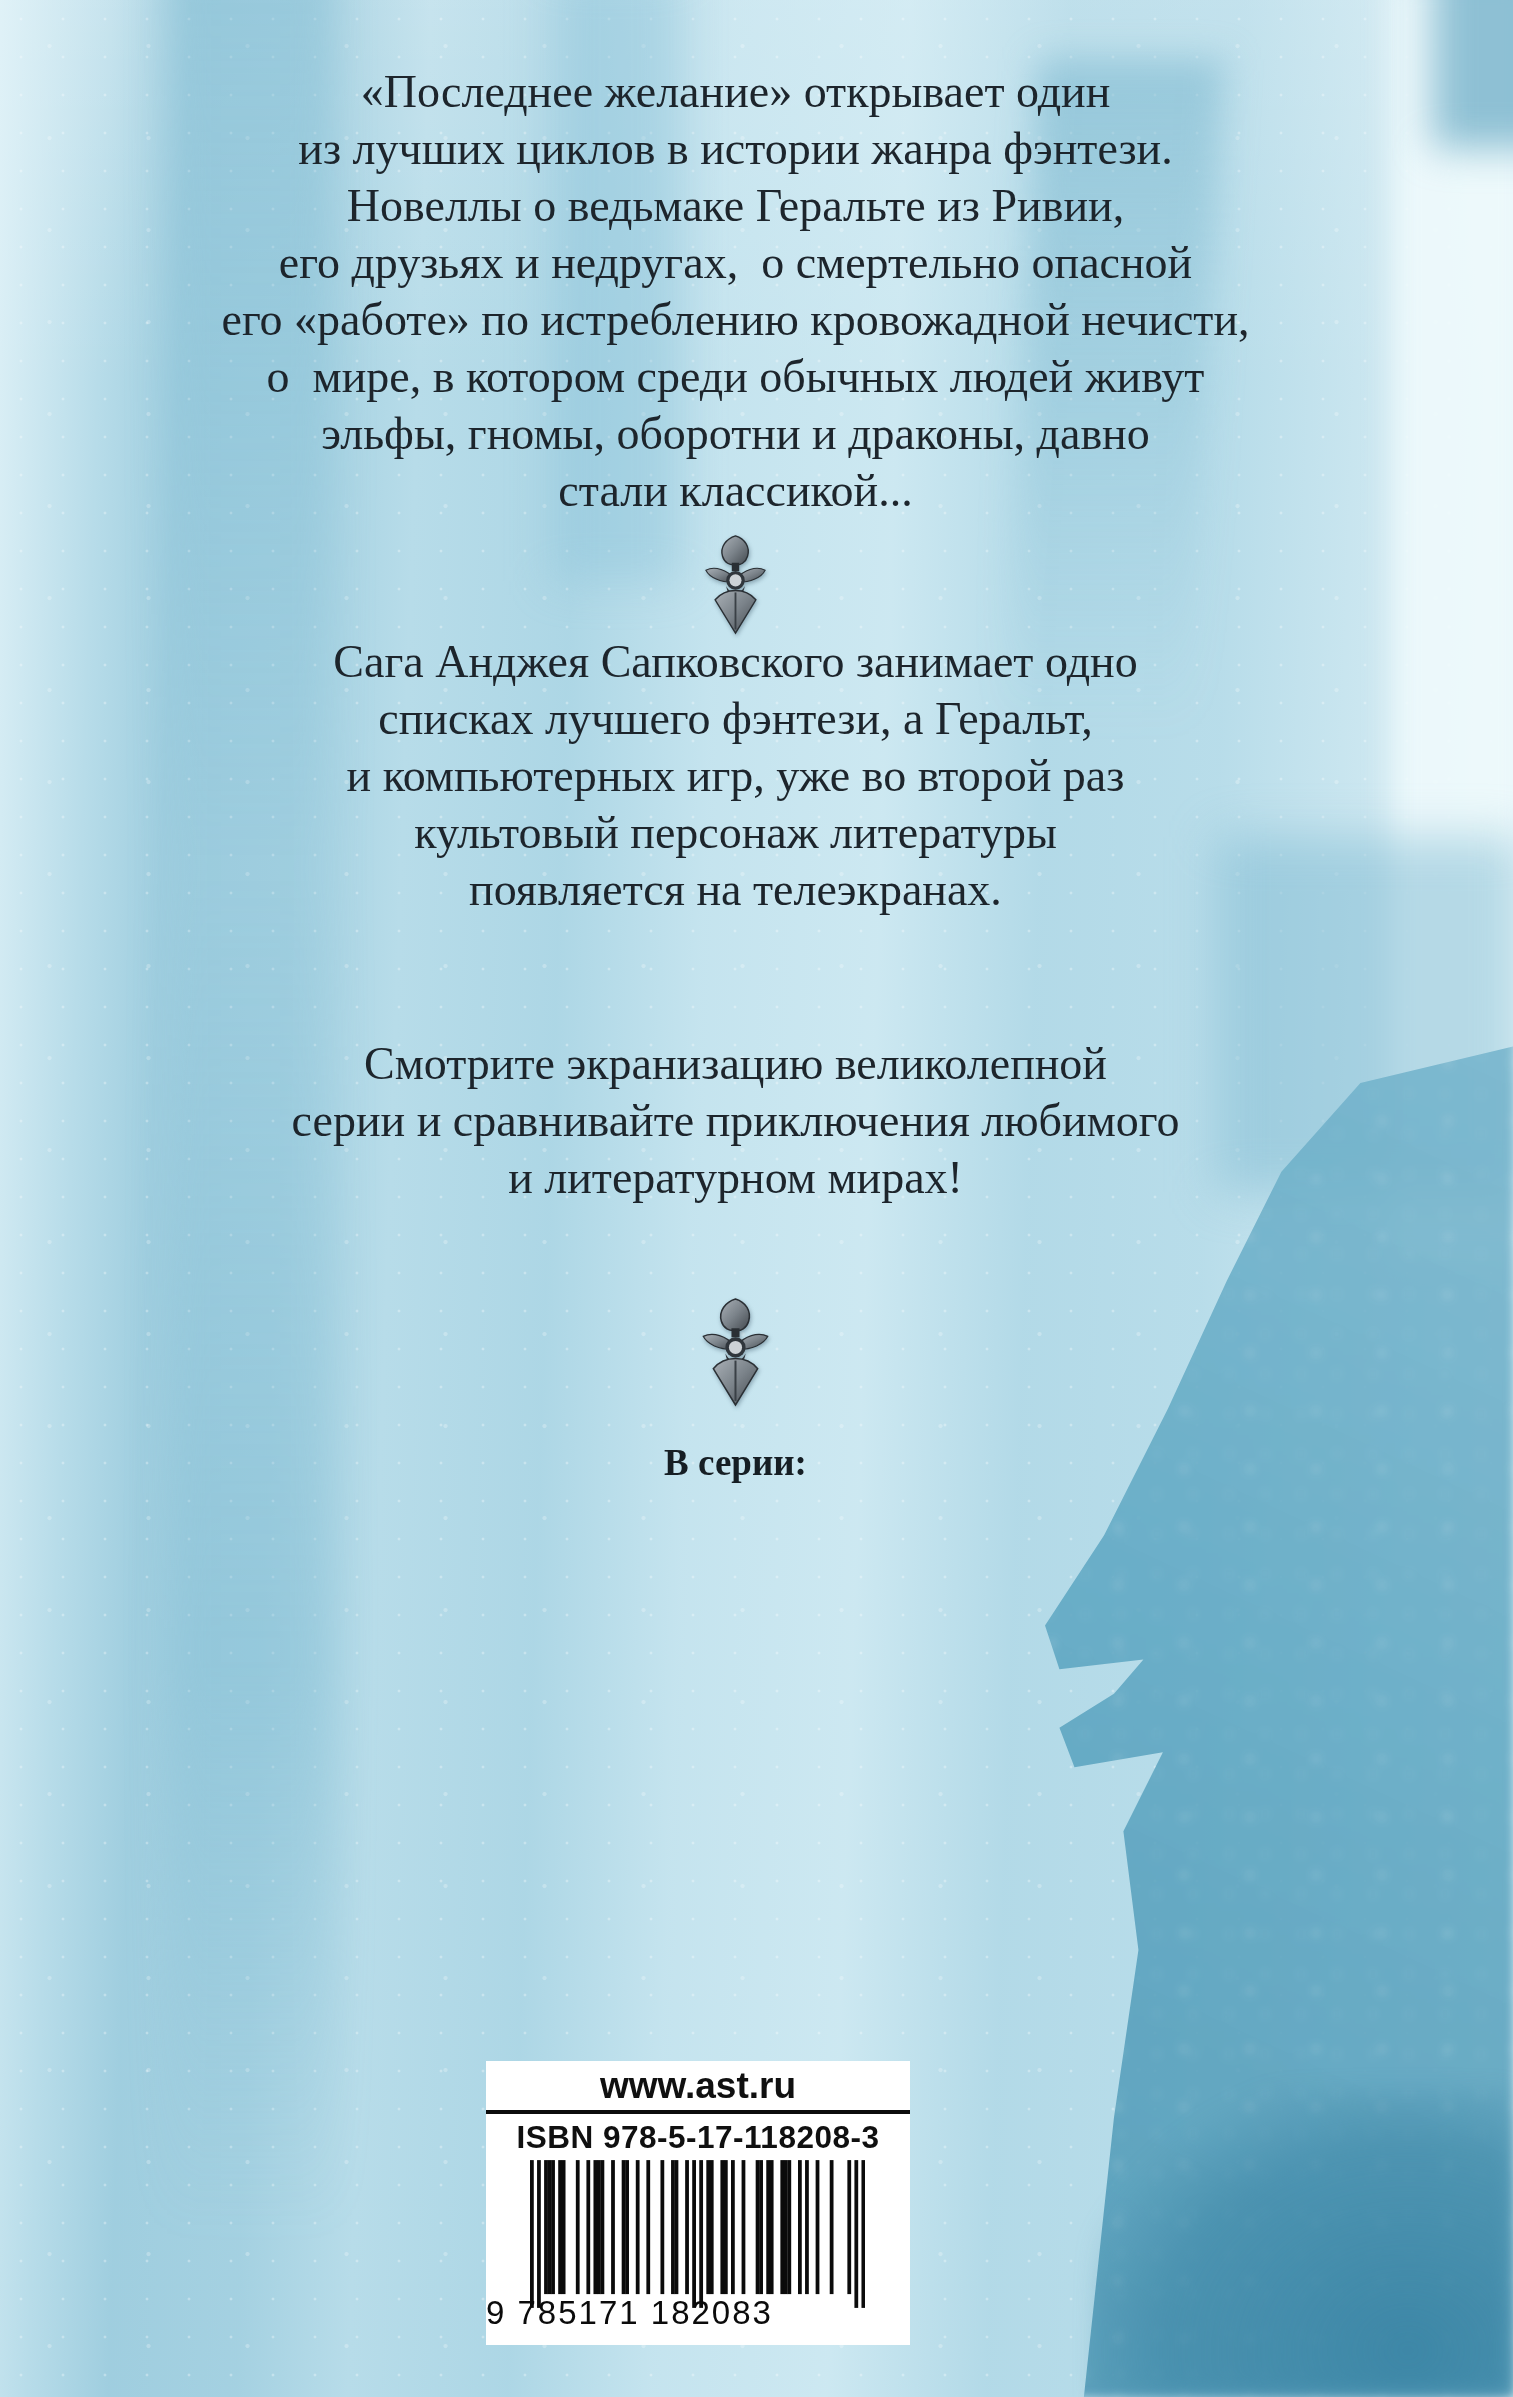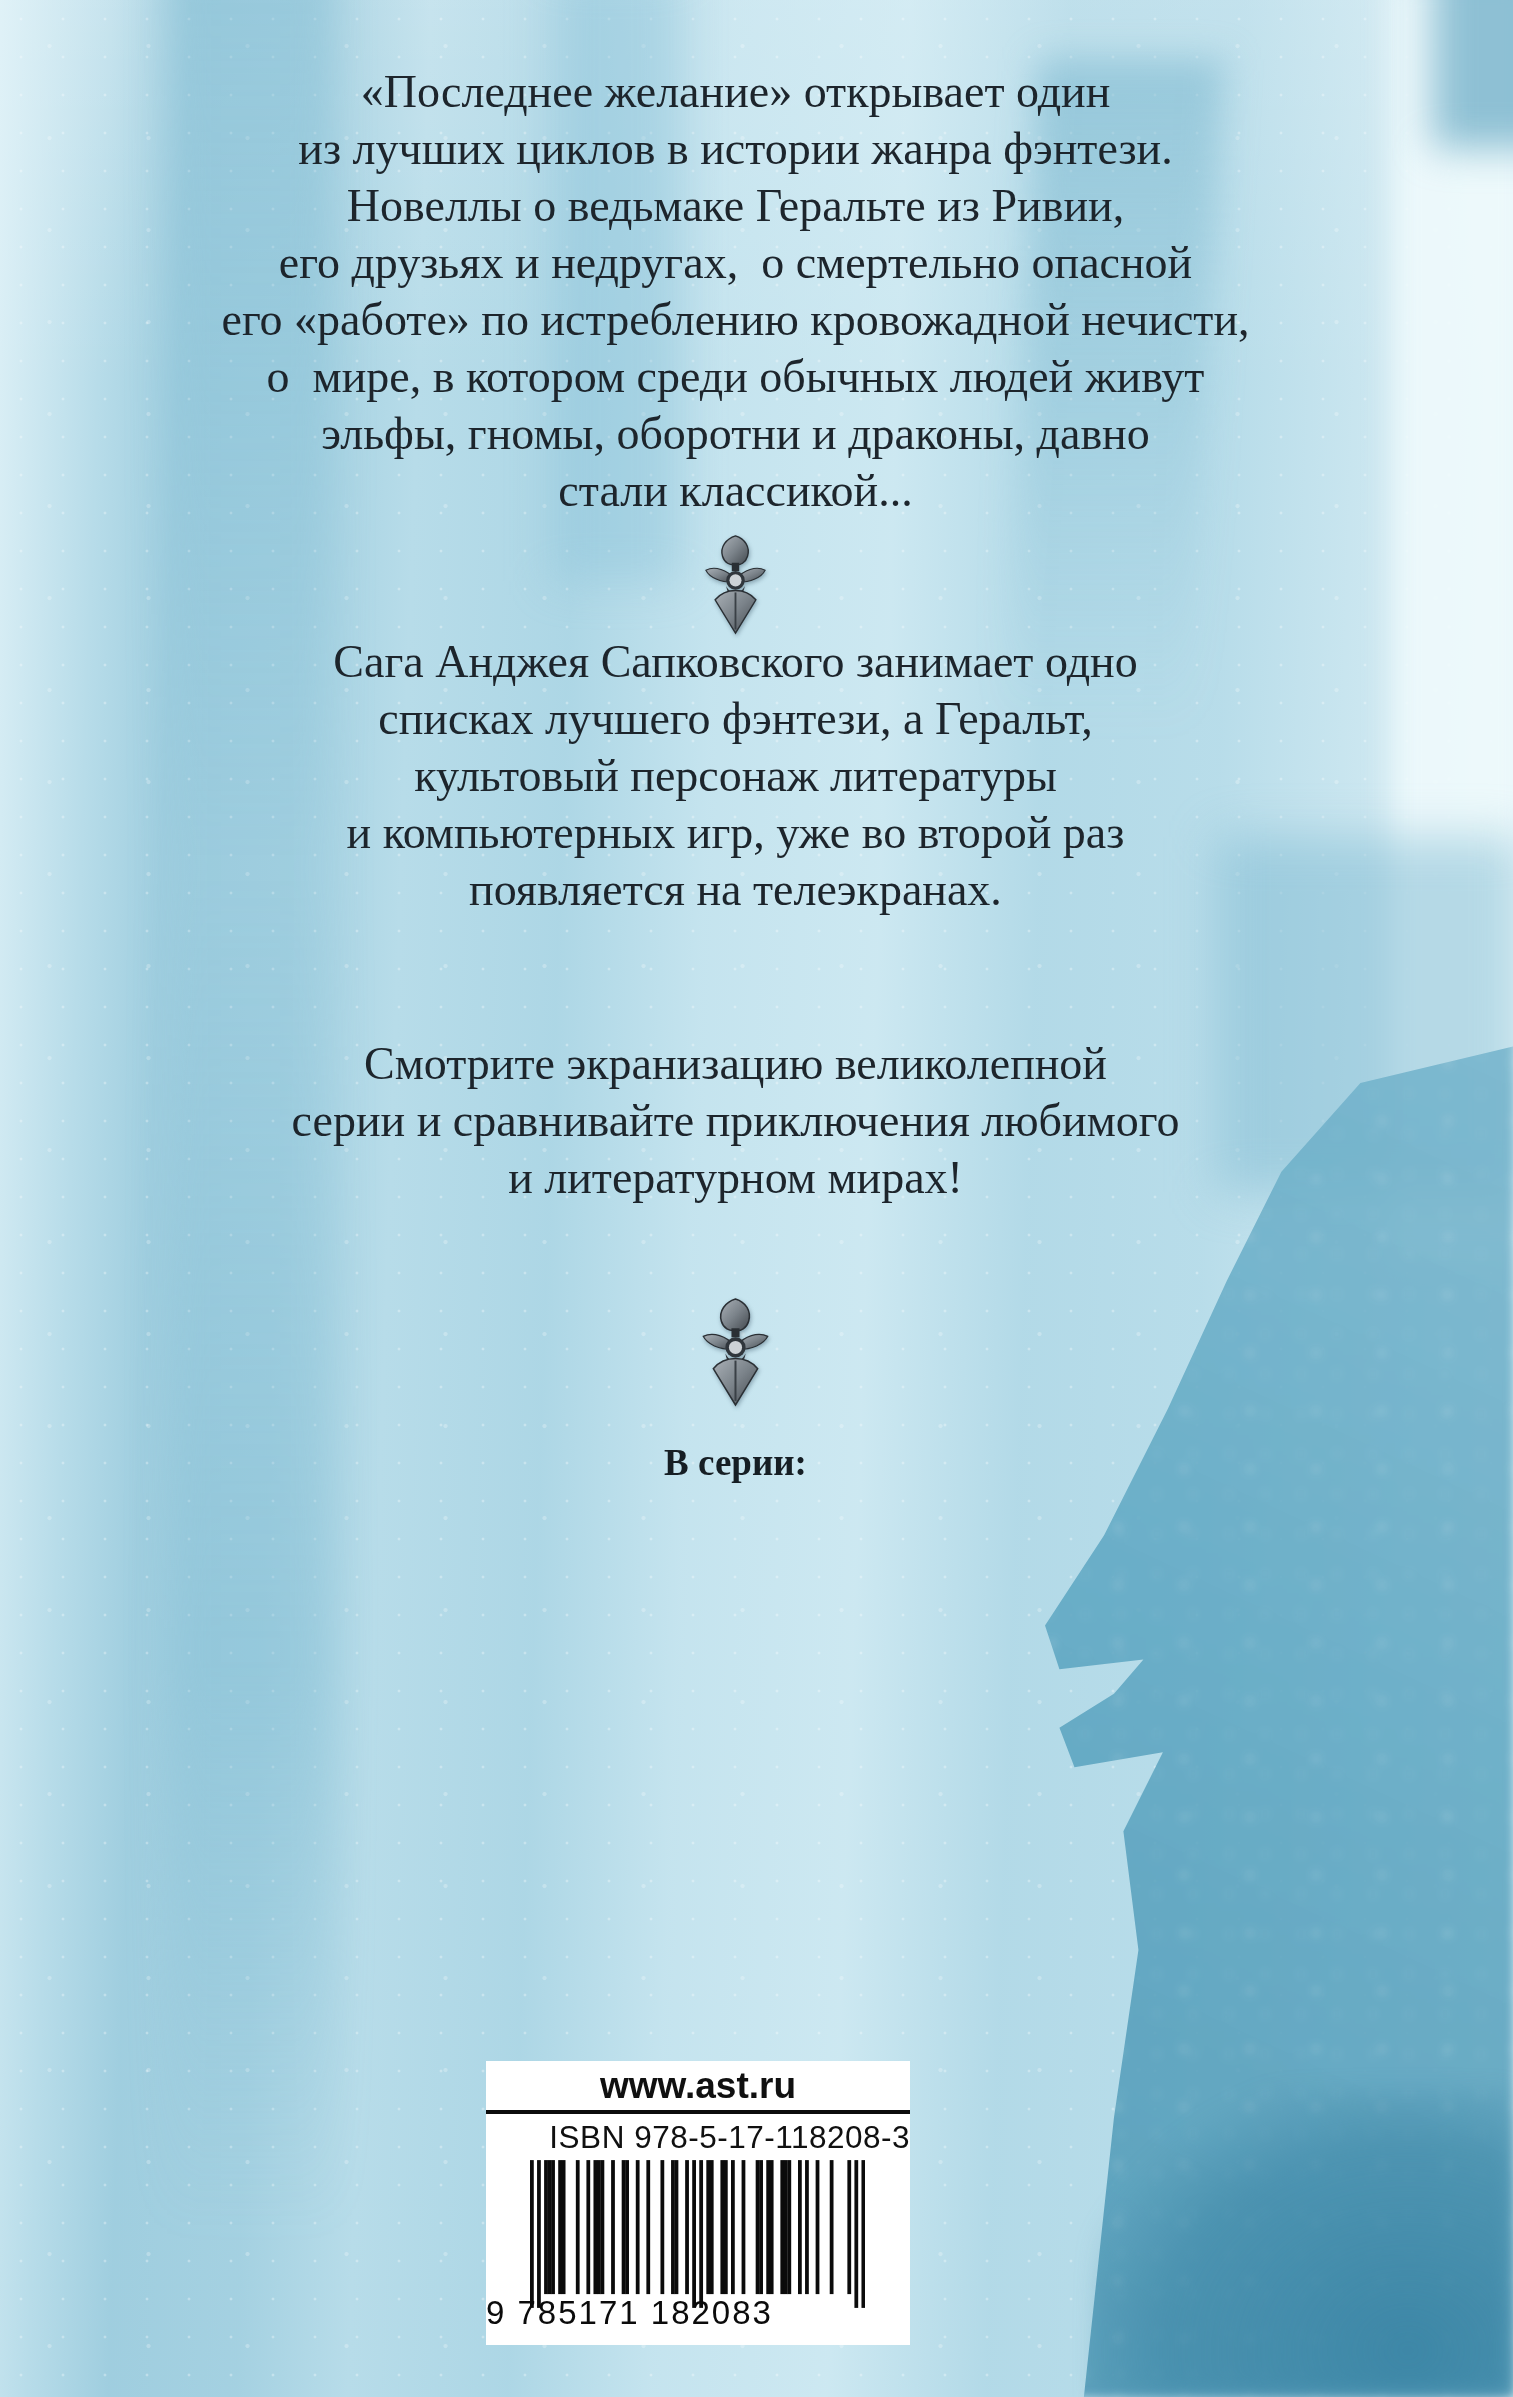"культовый персонаж литературы" div.line { order: before "и компьютерных игр, уже во" -> after "и компьютерных игр, уже во" }
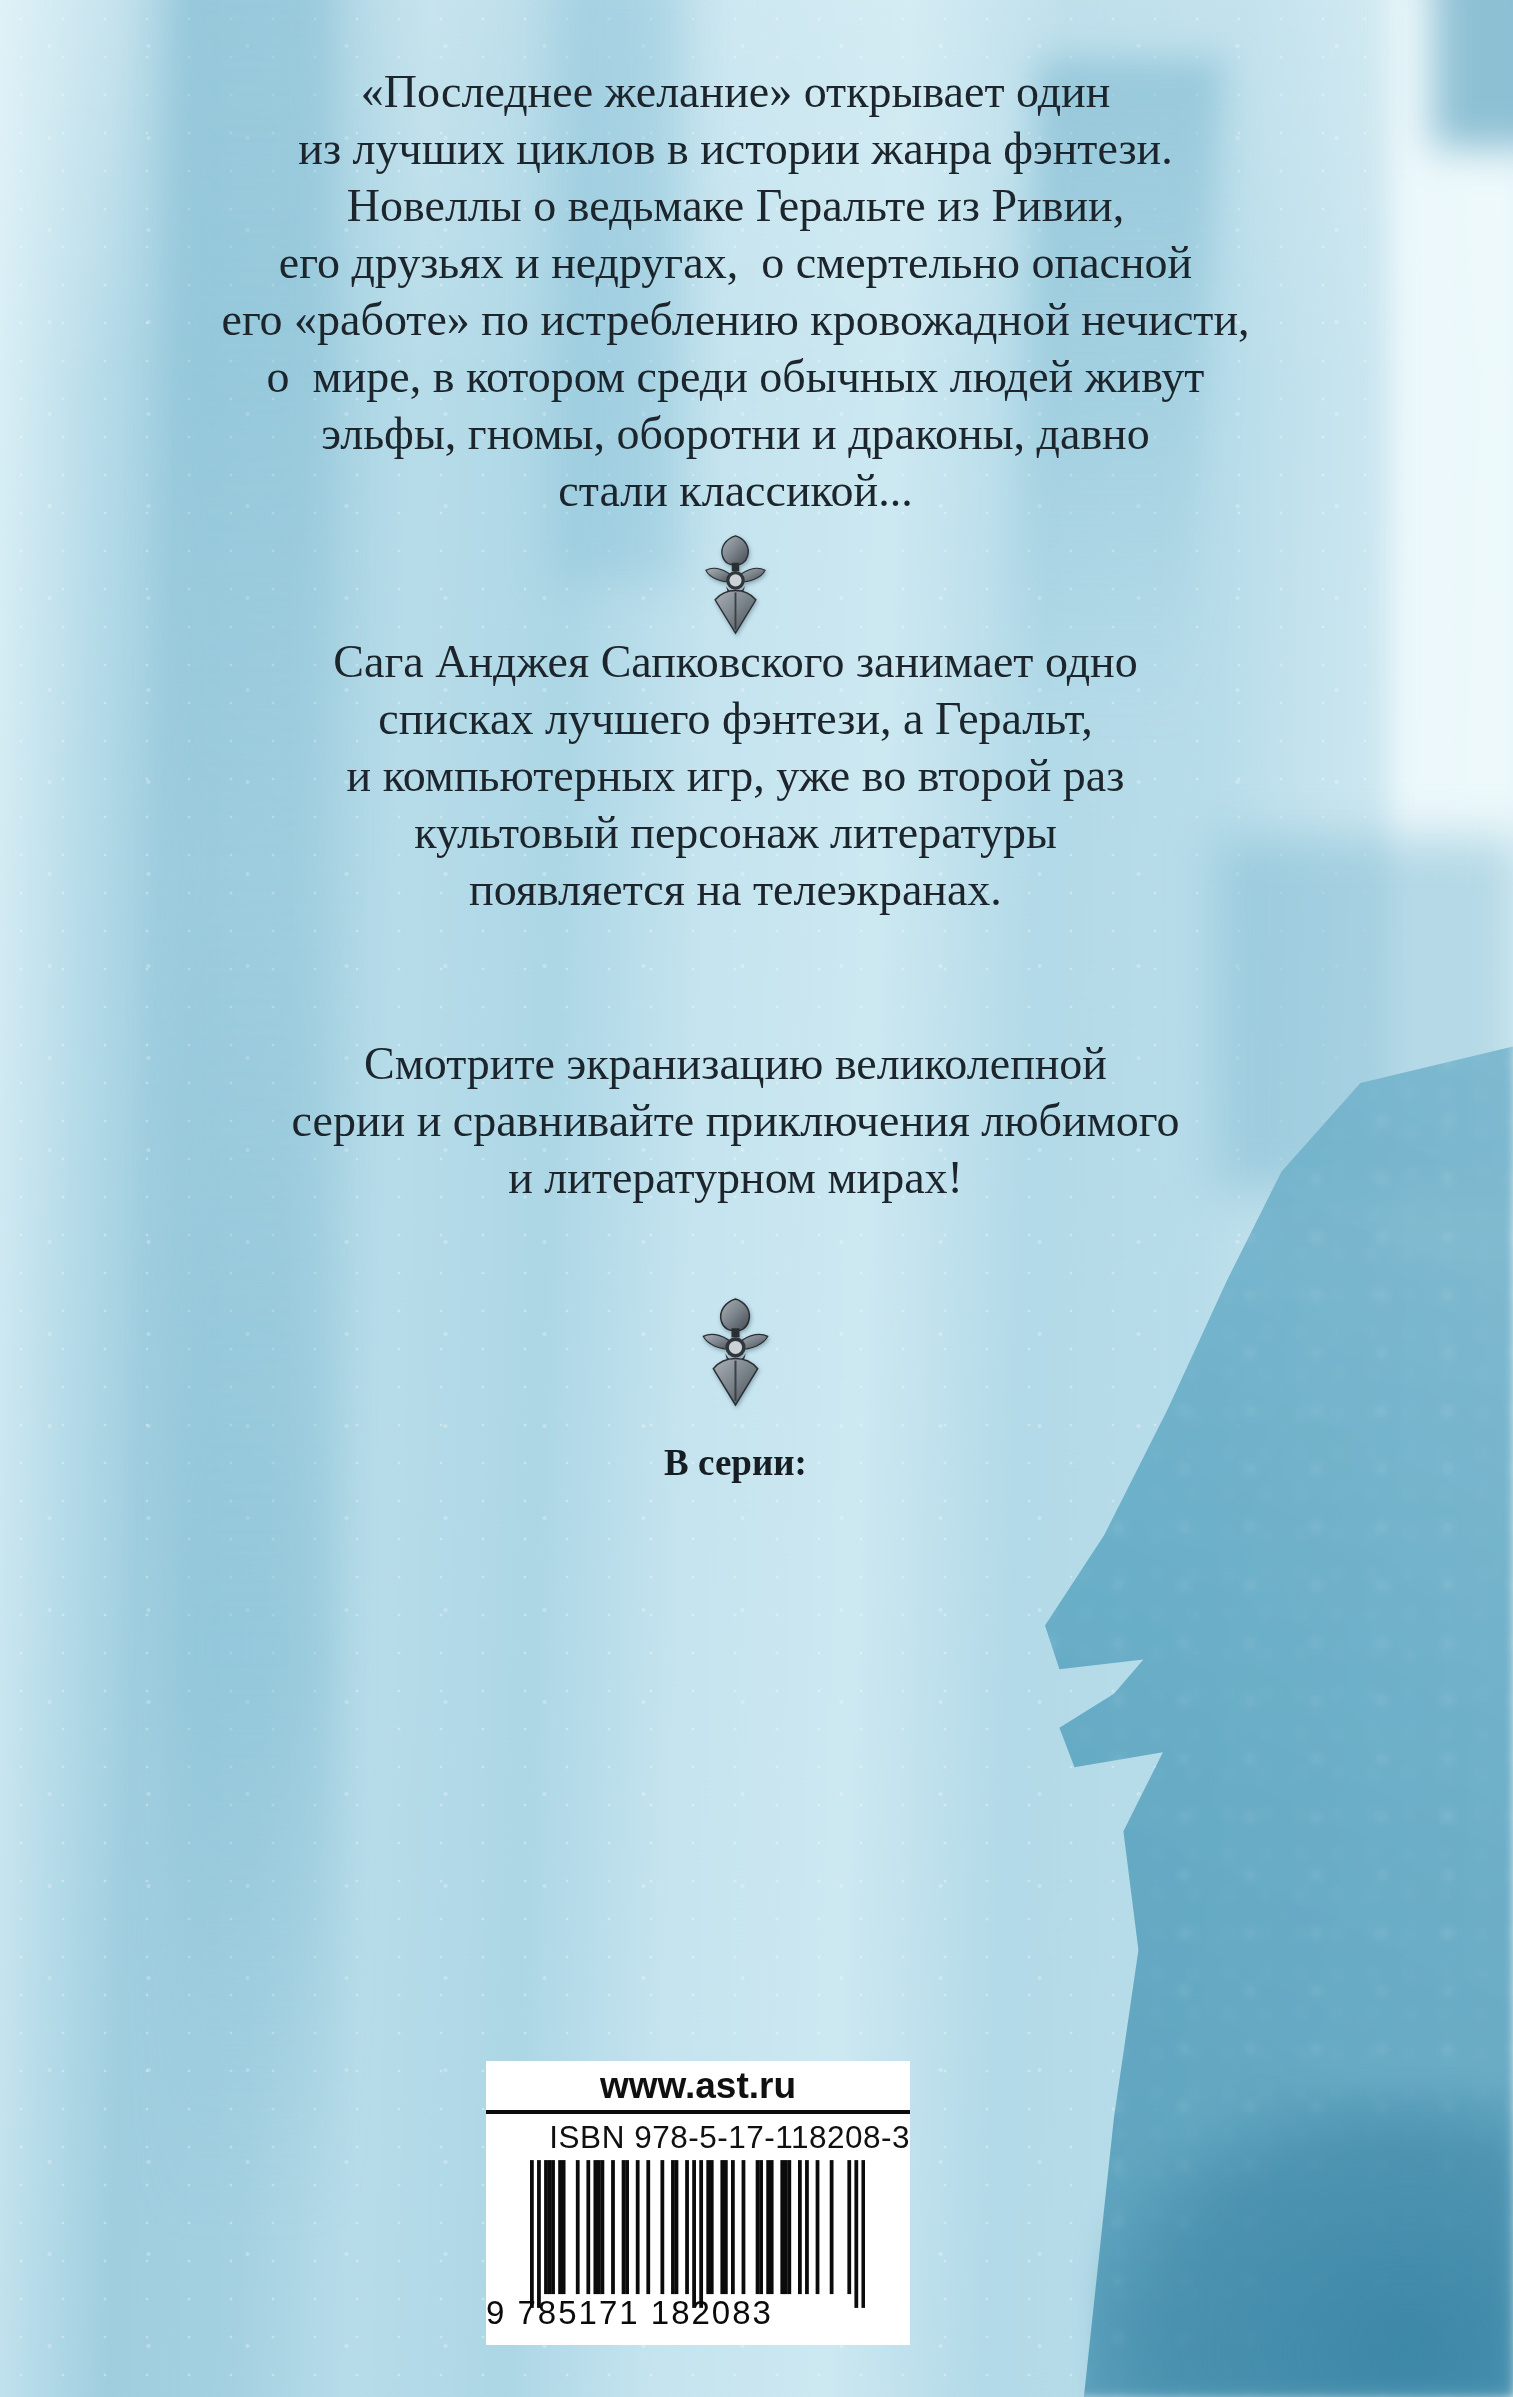"ISBN 978-5-17-118208-3" .pub-isbn { font-weight: none -> bold; text-align: right -> center }
